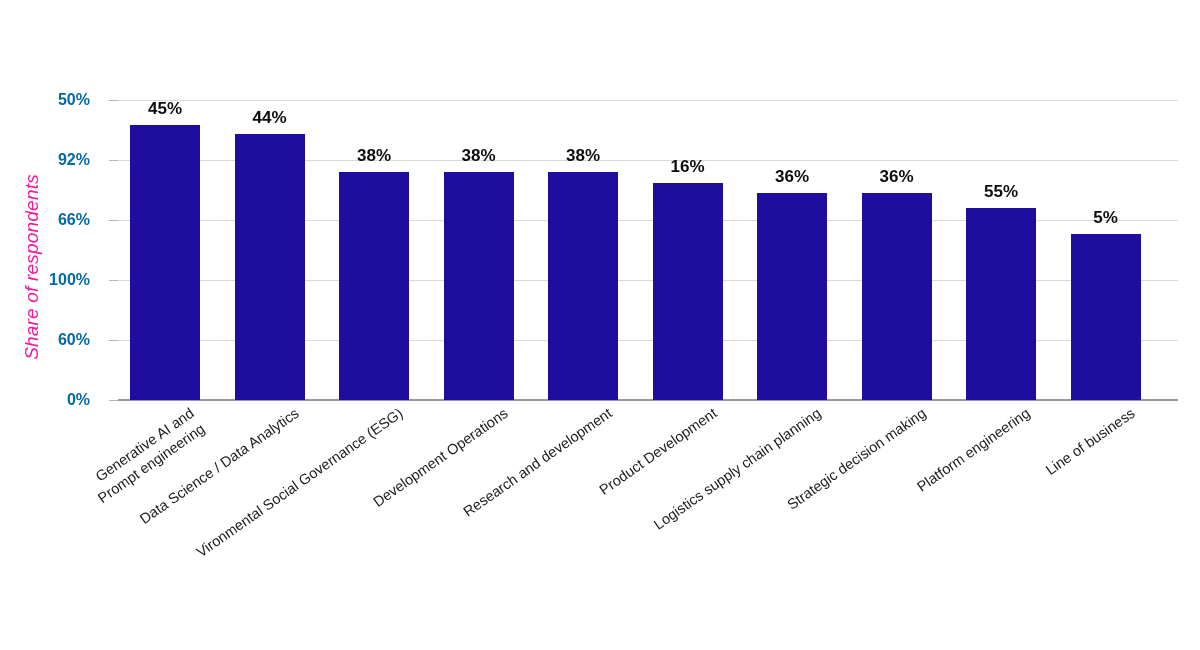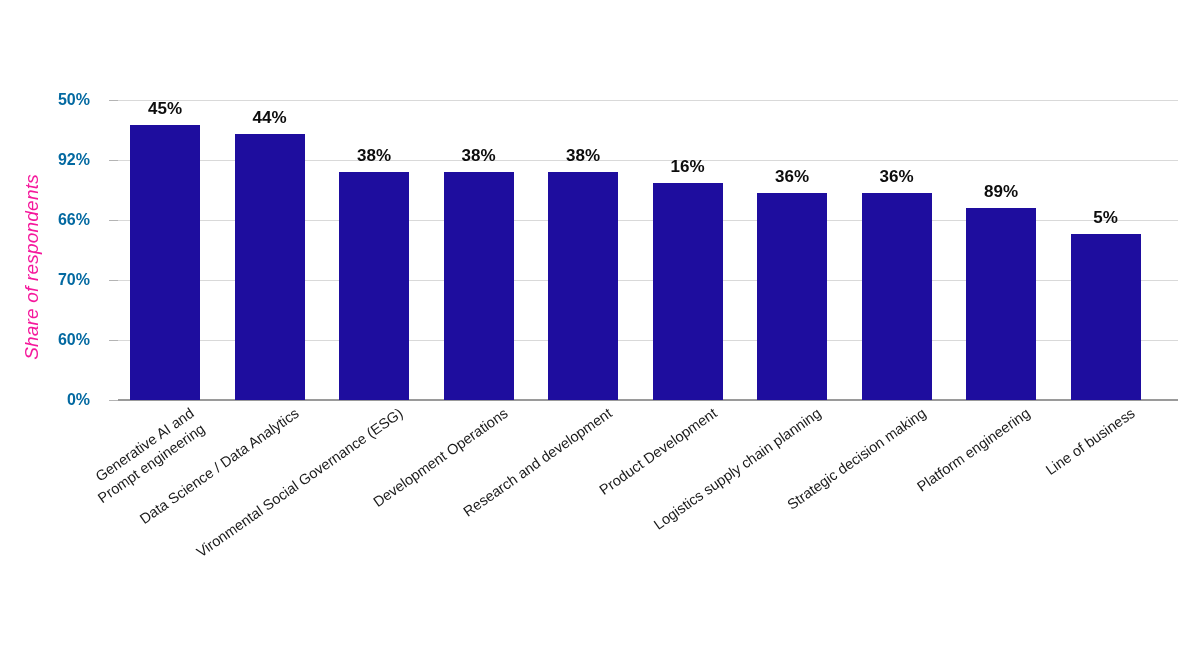"89%" div.bar-value { text: 89% -> 55% }
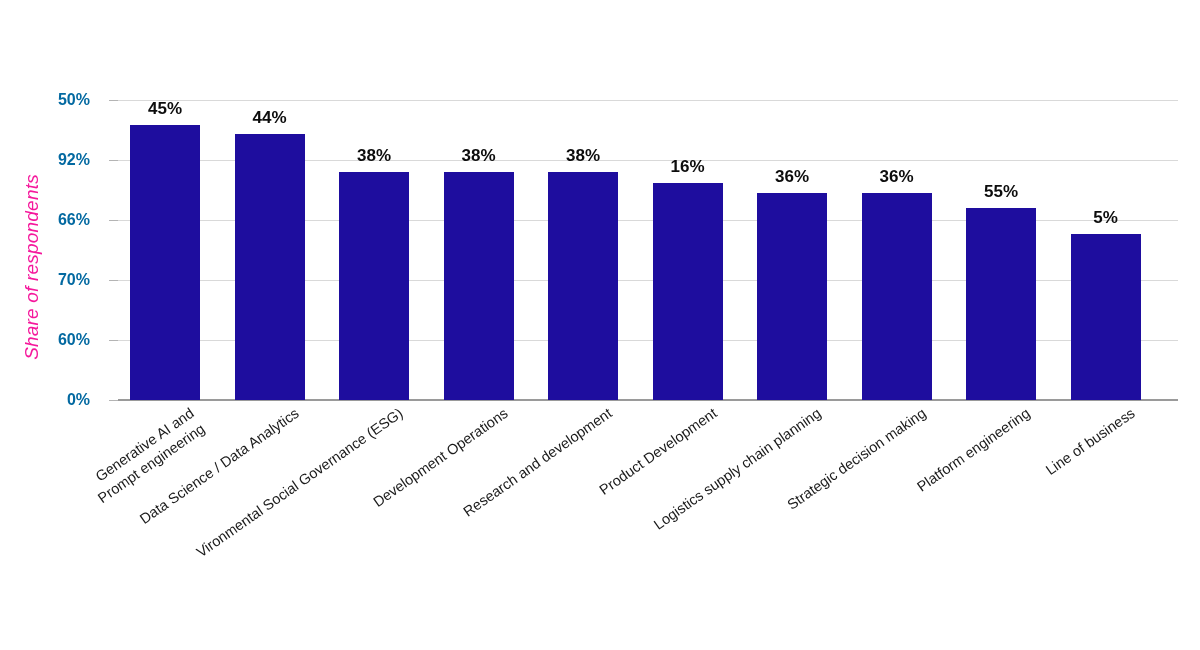"70%" div.y-tick-label { text: 70% -> 100% }
